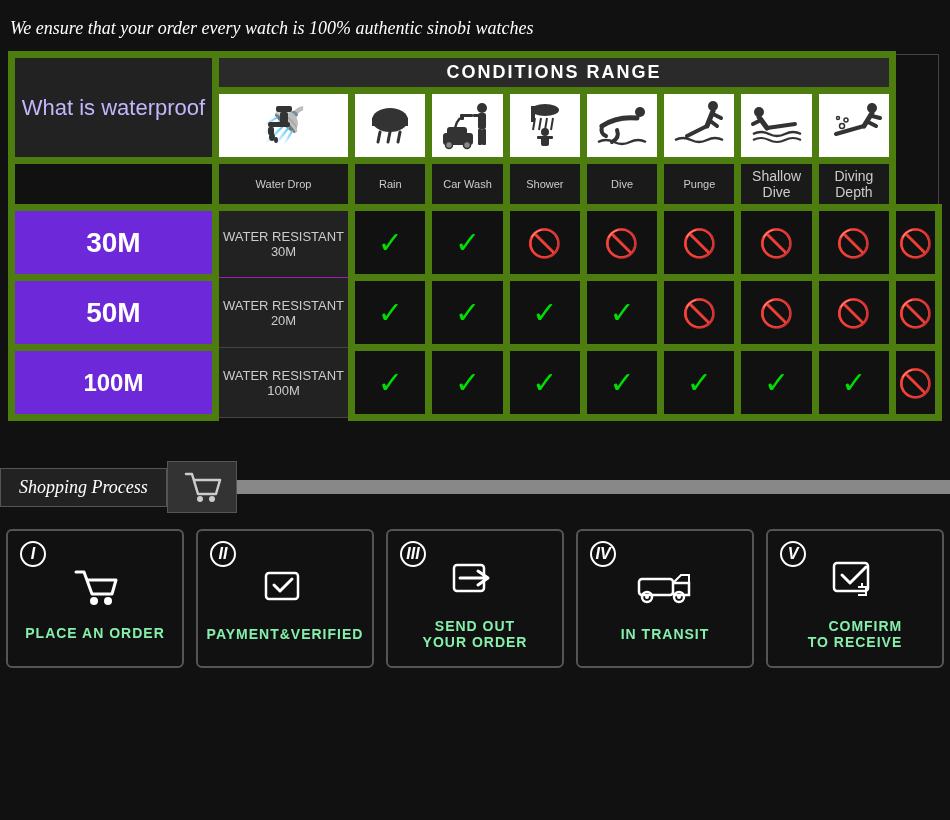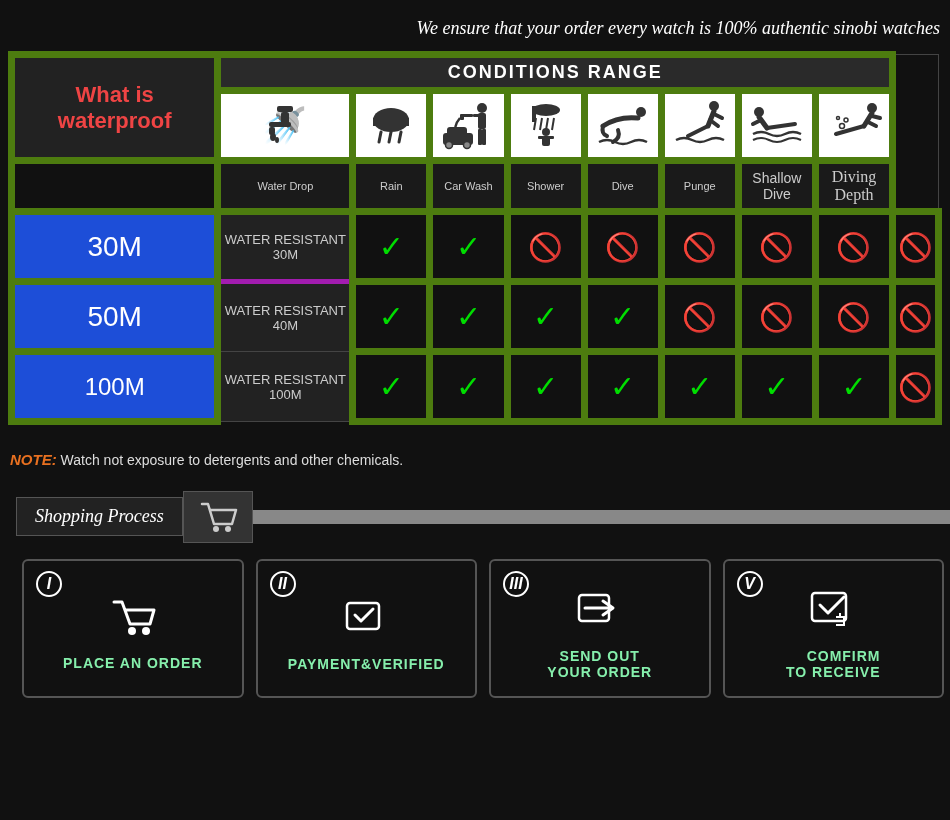"We ensure that your order" .top-banner { text-align: right -> left }
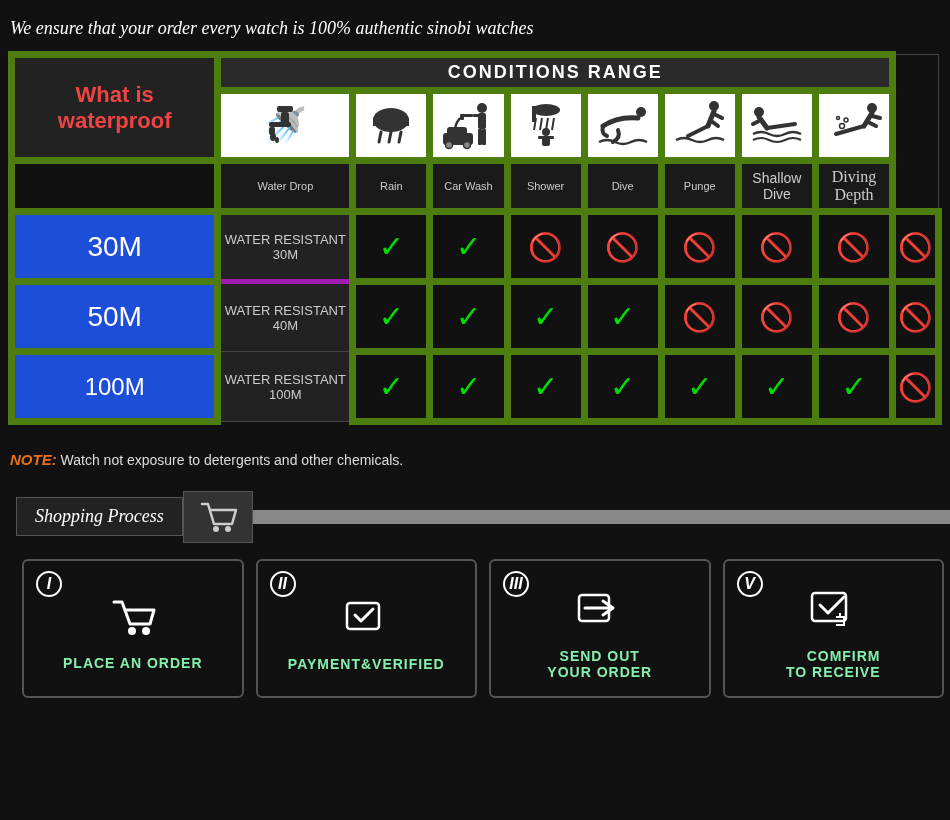"What is waterproof" .header-left { color: #ef4444 -> #c4b5fd; font-weight: bold -> normal }
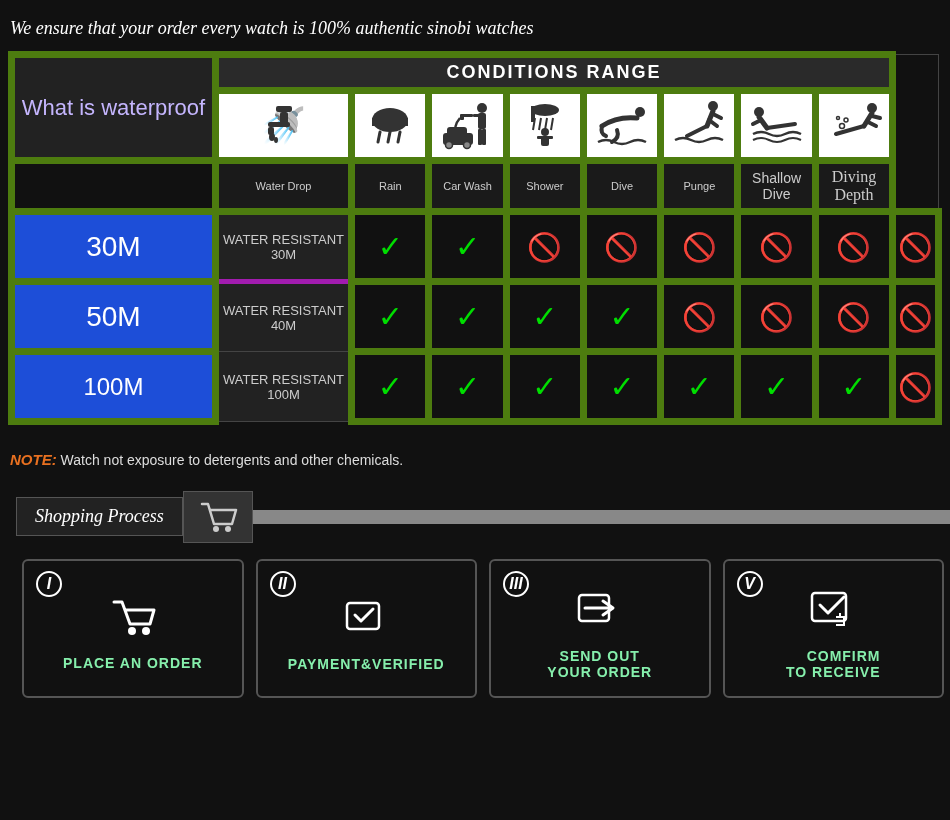"Diving" td.icon-label { font-family: Liberation Serif, serif -> none; font-size: 16px -> 14px }
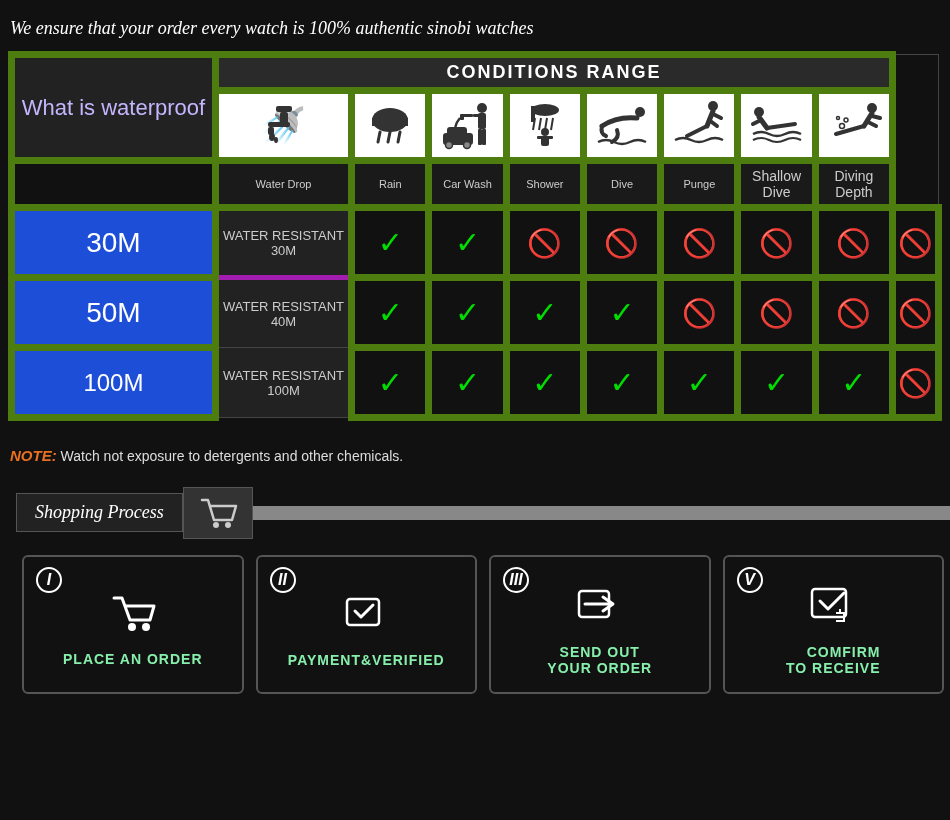"30M" .row-label-num { background: #1d4ed8 -> #6d28d9; font-weight: normal -> bold }
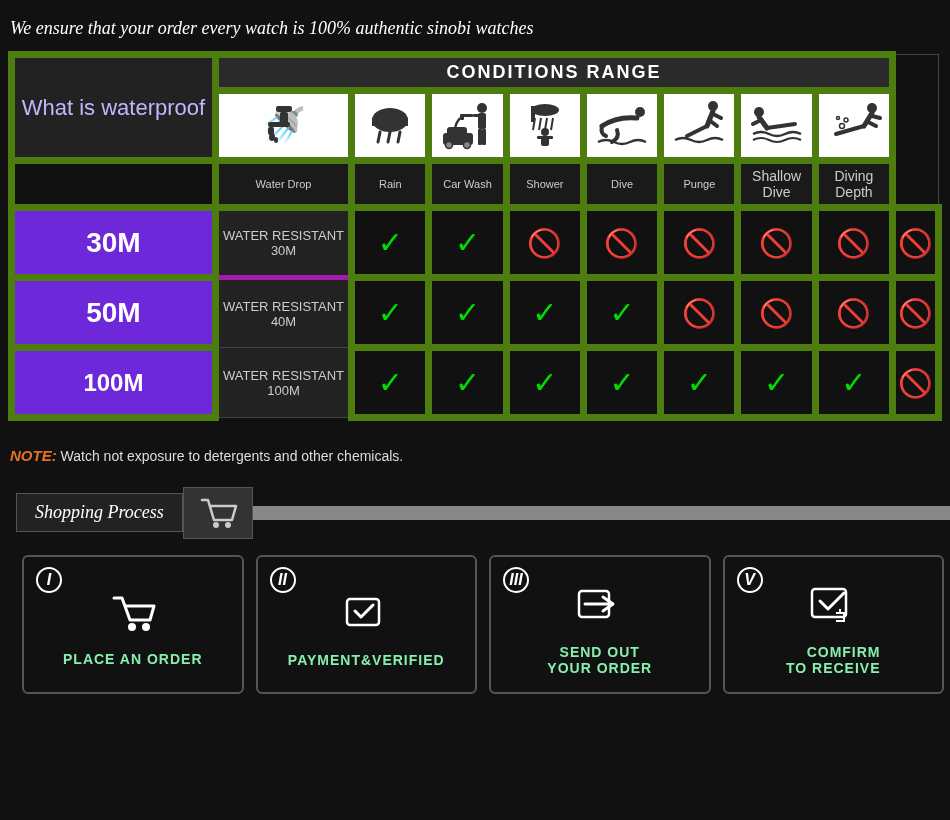"WATER RESISTANT 30M" td.row-label-text { border: 5px solid #a21caf -> 1px solid #a21caf }
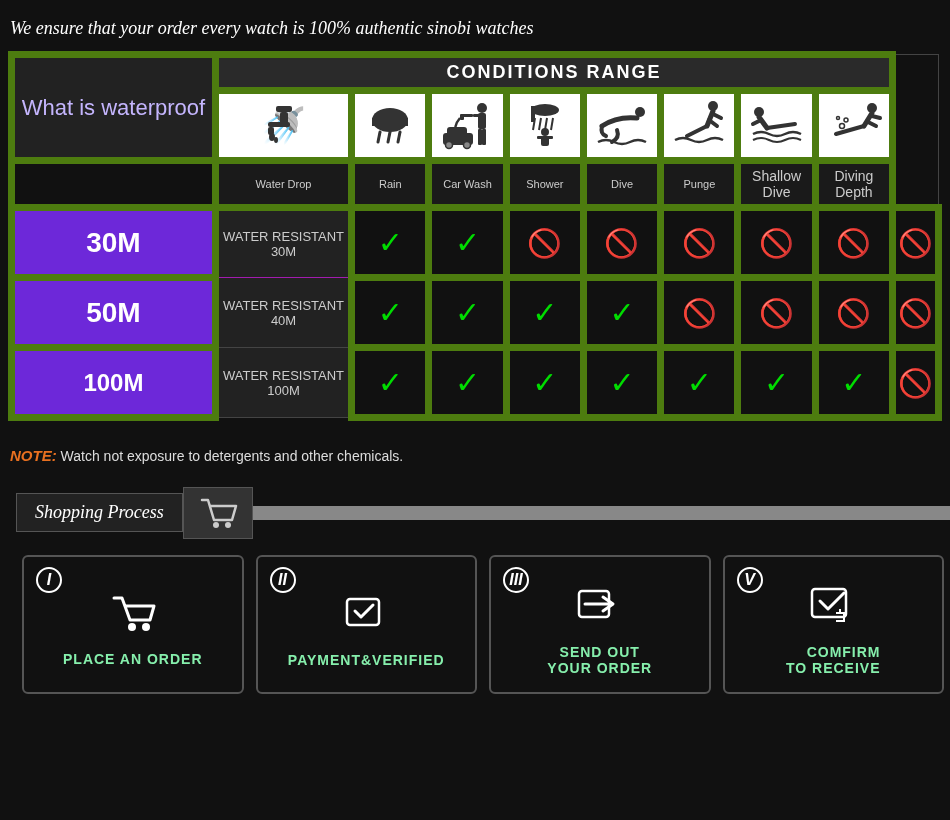"WATER RESISTANT 40M" td.row-label-text { text: 40M -> 20M }
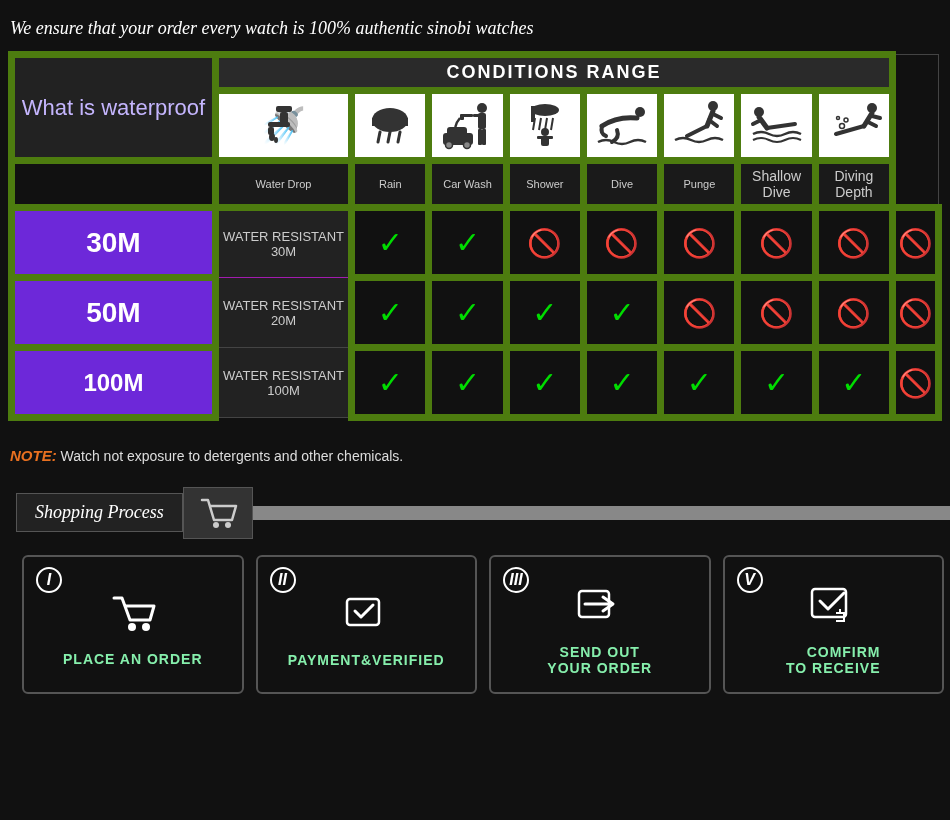"NOTE: Watch not exposure to" p { html: <p> <span>NOTE:</span> <span> Watch not exposure to detergents and other chemicals.</span> </p> -> none }
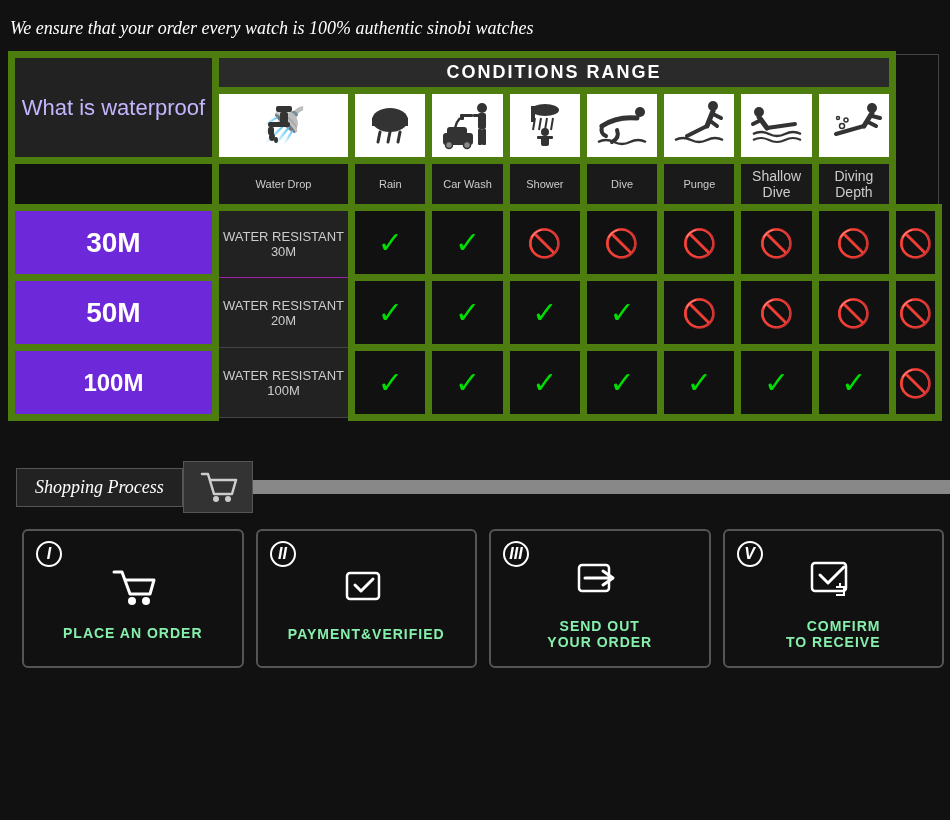"Shopping Process" .shopping-section { margin-left: 16px -> none }
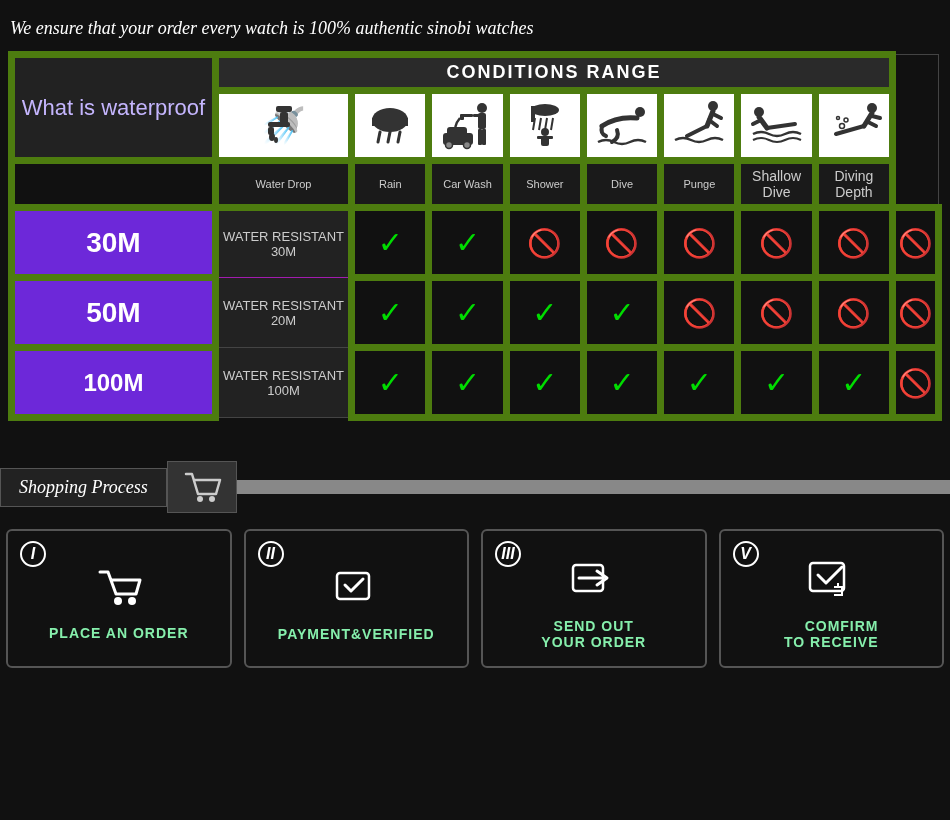"IV" div.step-box { html: none -> <div> <span>IV</span> <div> <svg> <rect></rect> <path></path> <path></path> <circle></circle> <circle></circle> <circle></circle> <circle></circle> </svg> </div> <span>IN TRANSIT</span> </div> }
